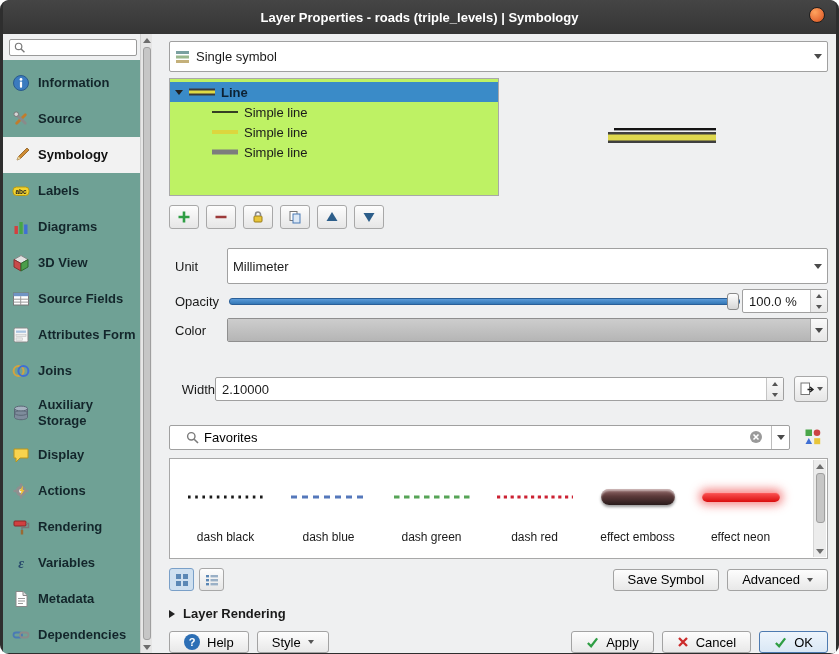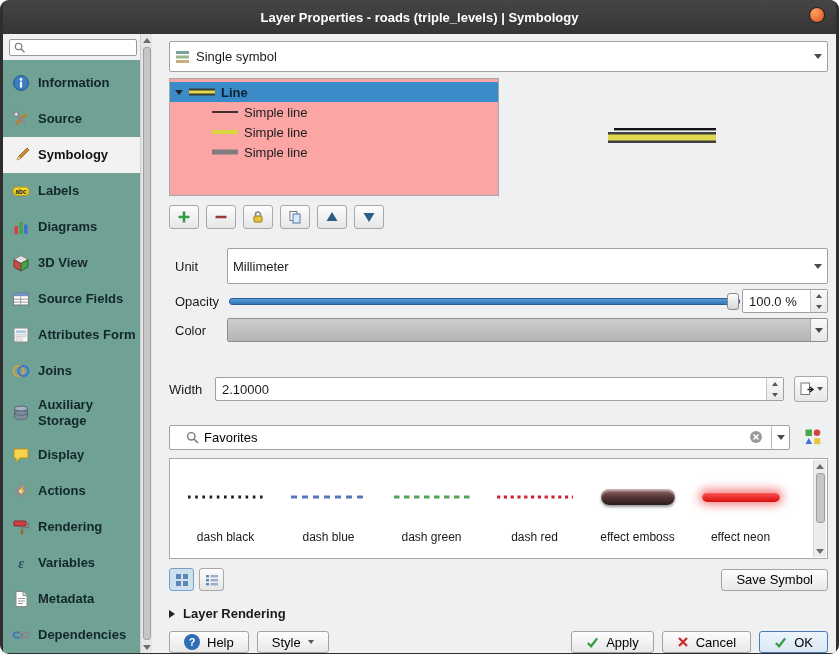"Line" .symbol-tree { background: #fca5a5 -> #bef264 }
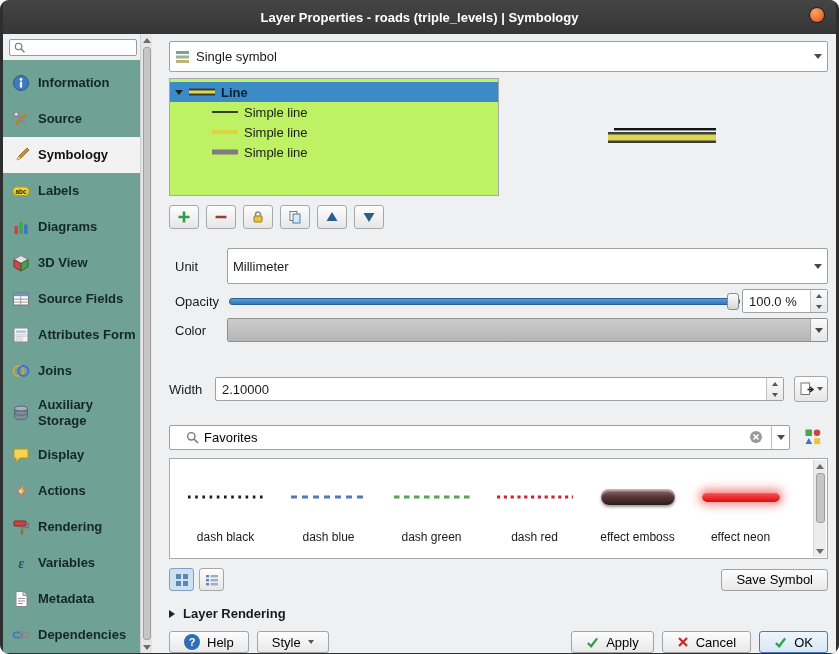"Width" .width-row { text-align: none -> right }
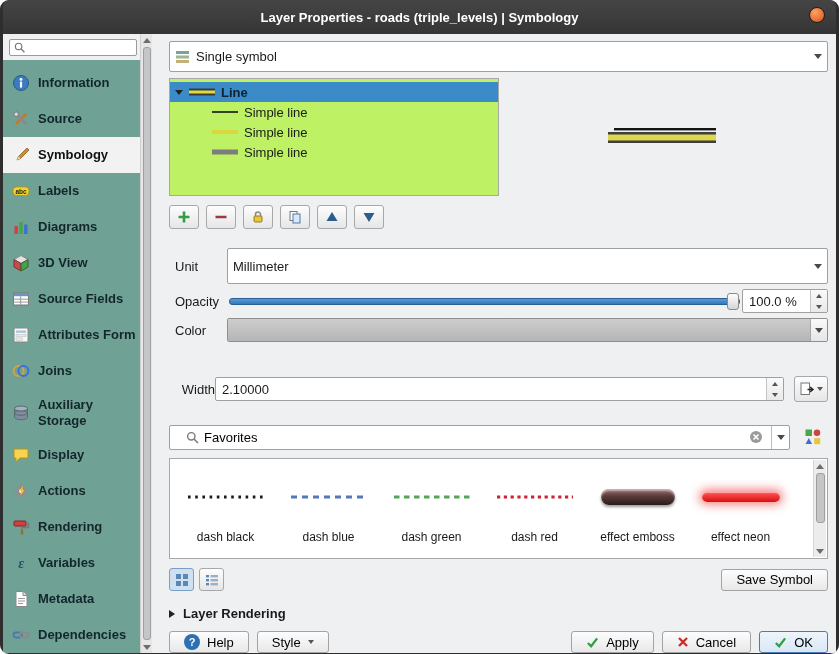"Advanced" button.btn { html: none -> <button> <span>Advanced</span> <span></span> </button> }
